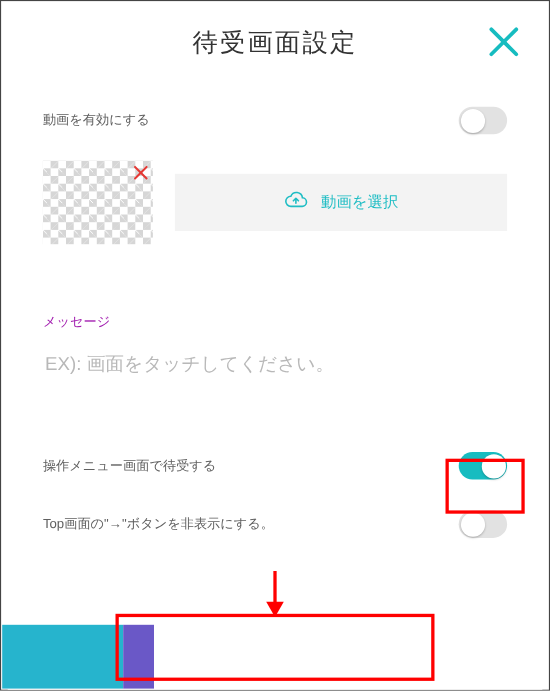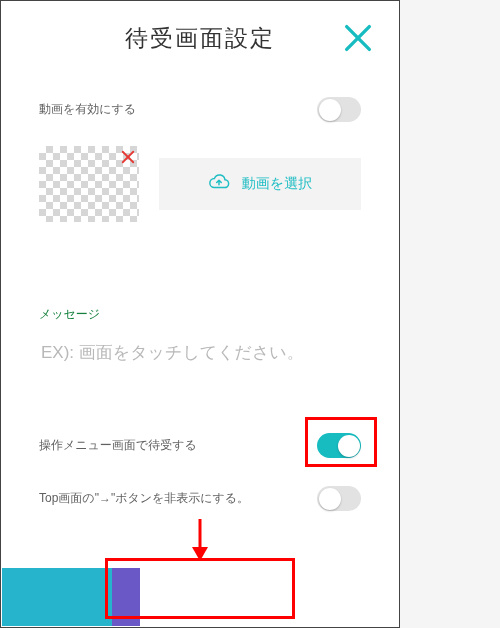"待受画面設定" .frame { width: 400px -> 500px }
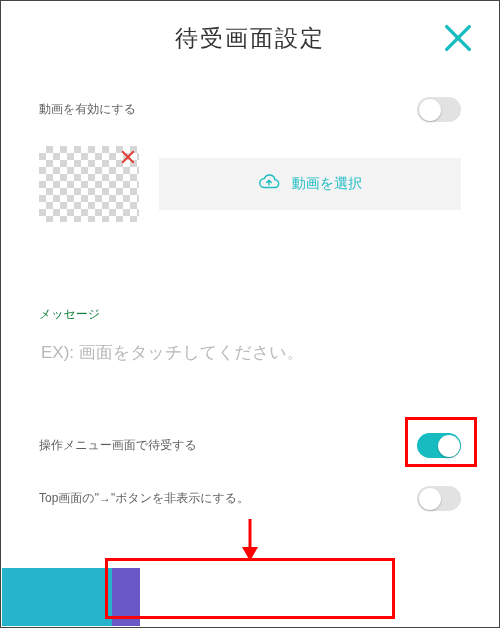"メッセージ" .msg-label { color: #15803d -> #a21caf; margin-top: 84px -> 62px }
